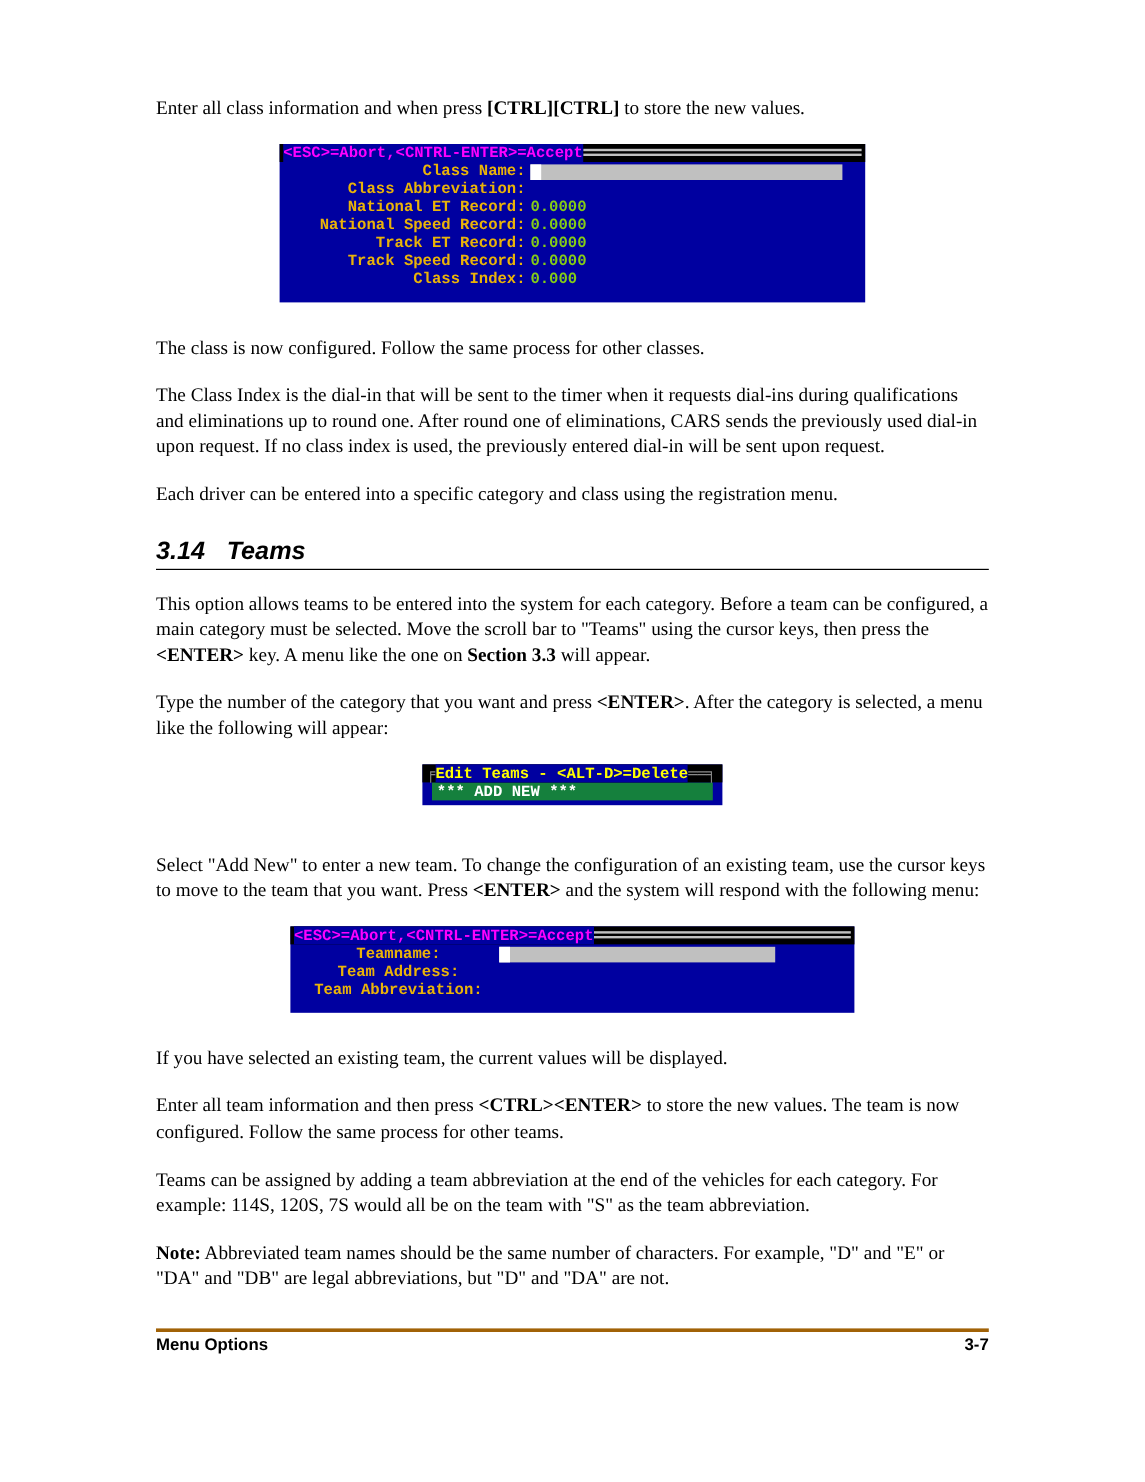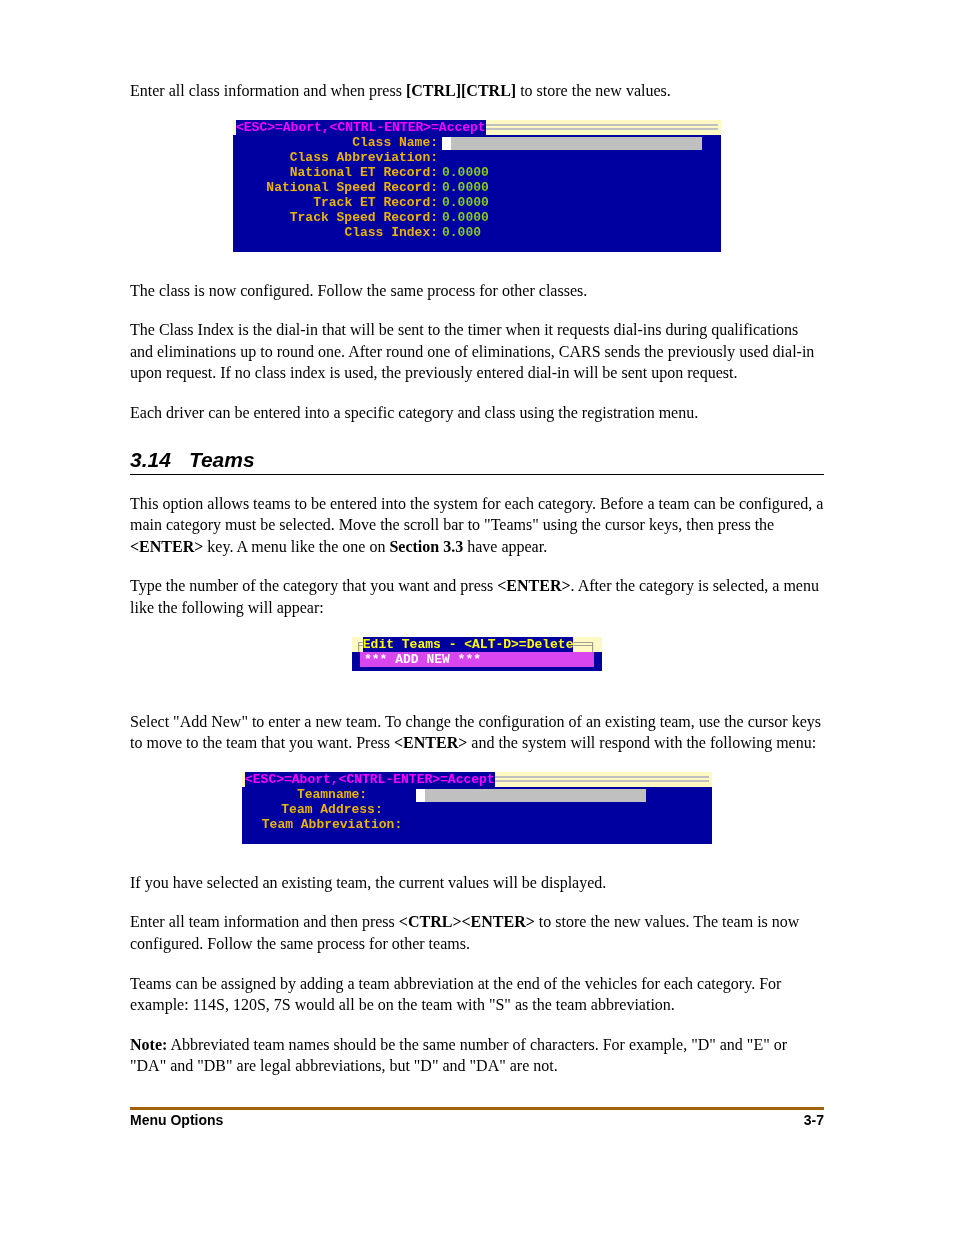"<ESC>=Abort,<CNTRL-ENTER>=Accept" .title-bar { background: #fef9c3 -> #000000 }
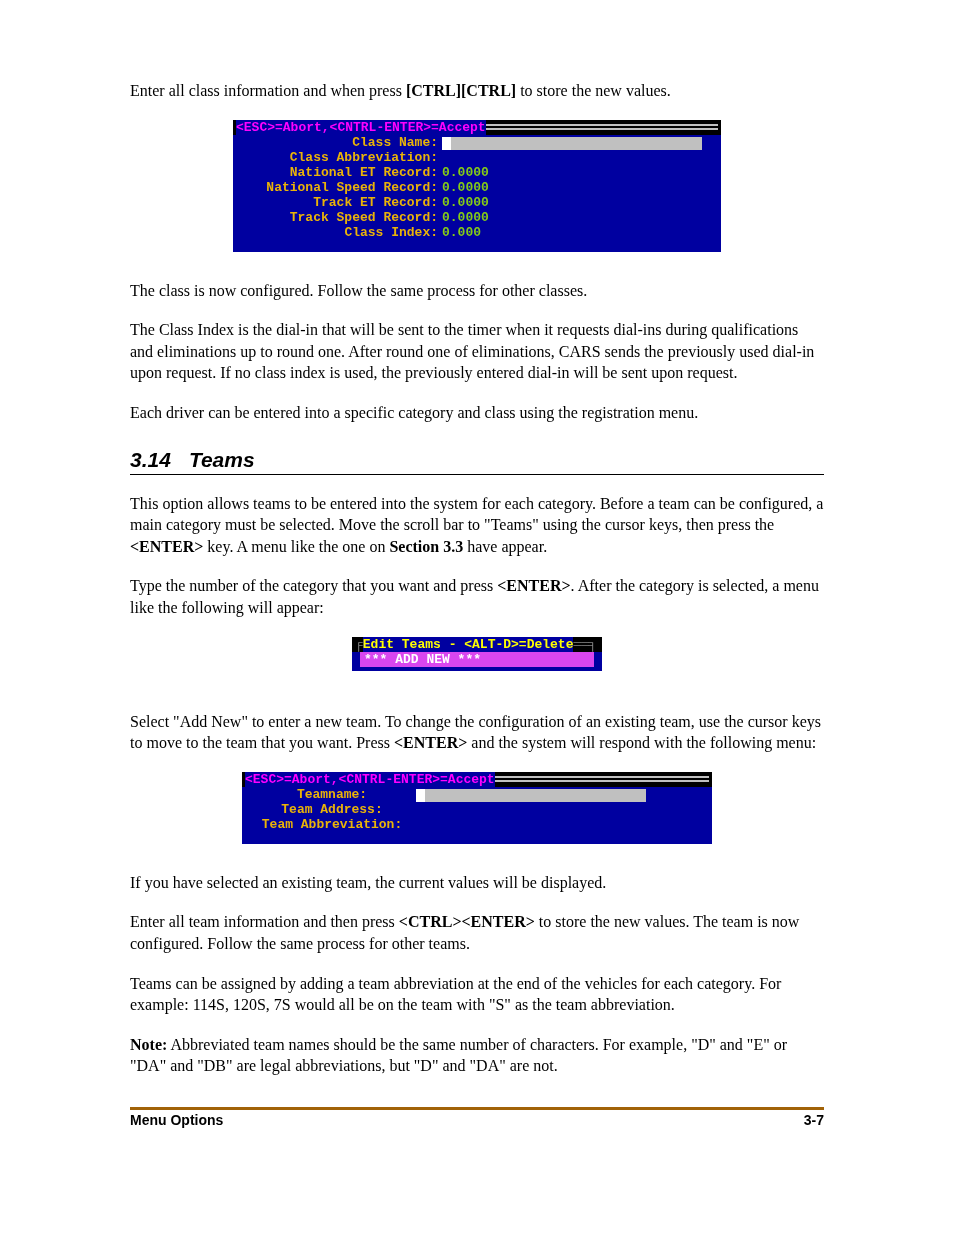"have appear." span { text: have -> will }
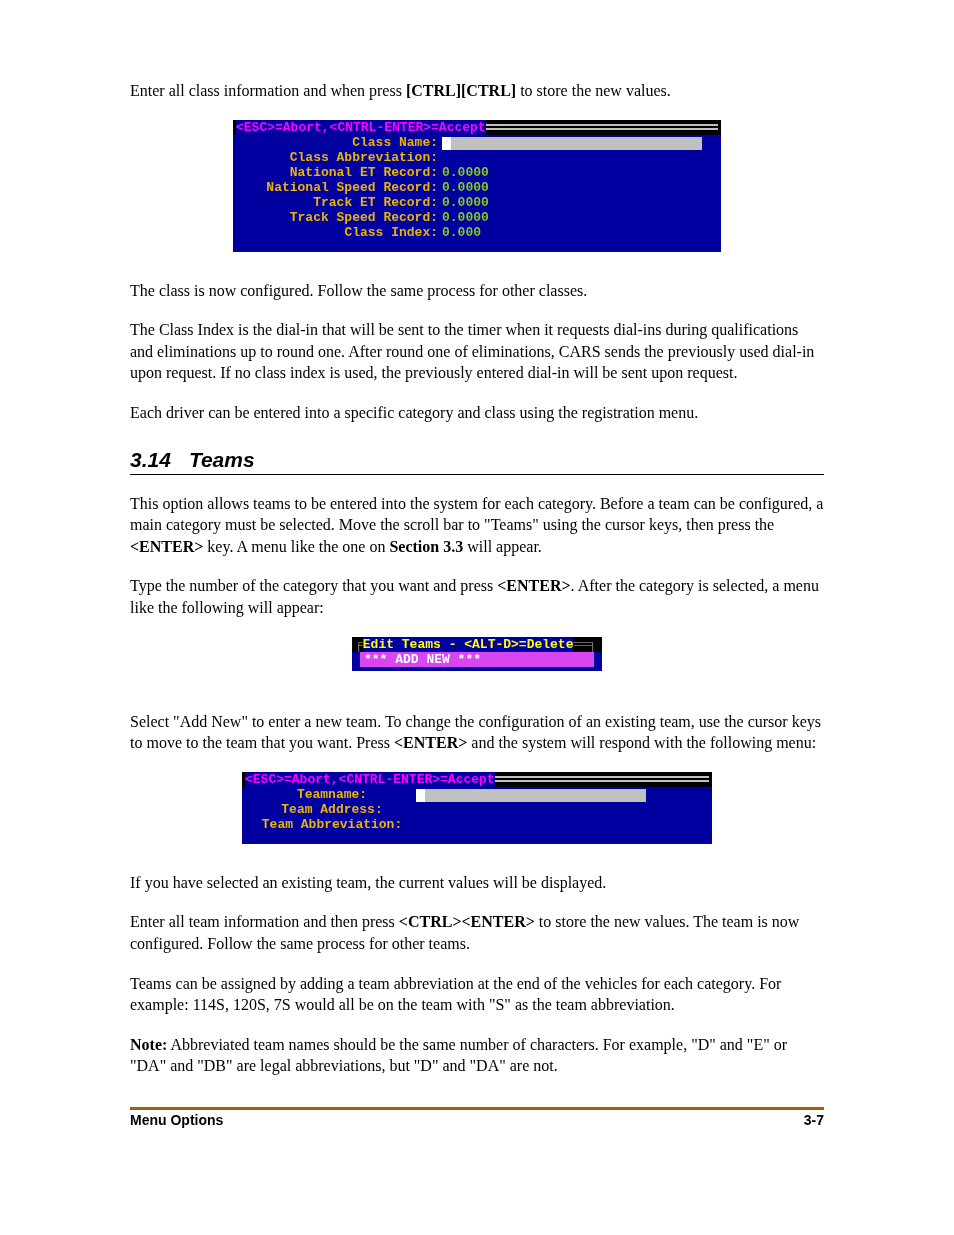"*** ADD NEW ***" .small .menu-row { background: #d946ef -> #15803d }
